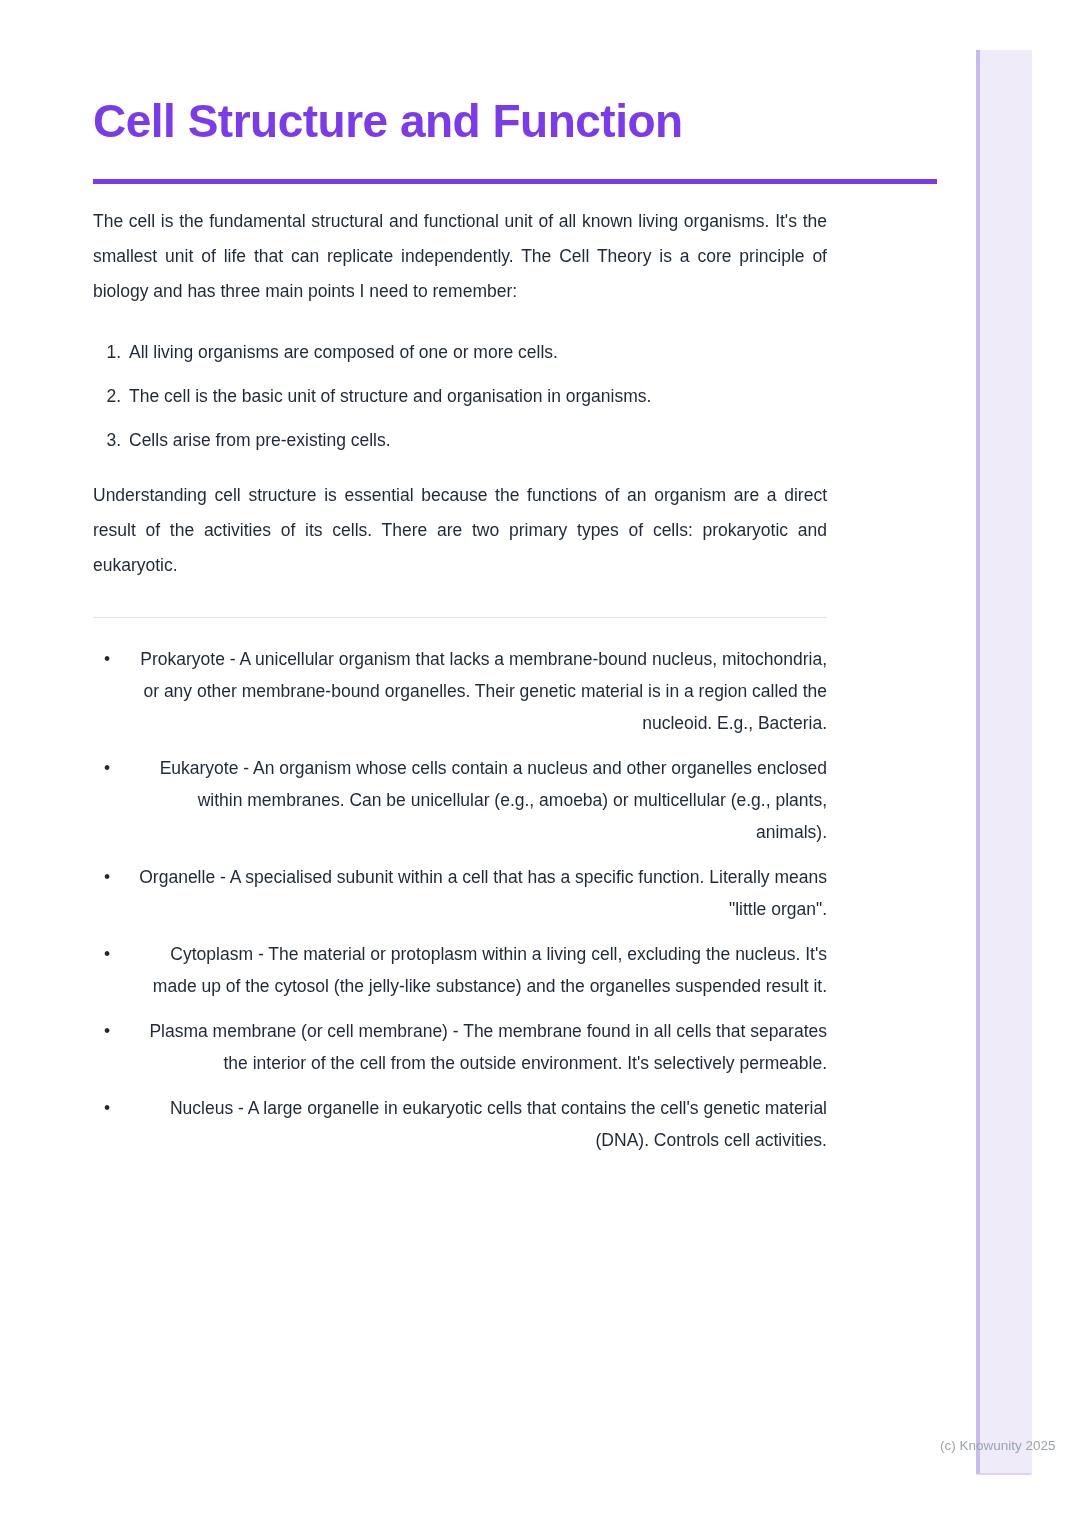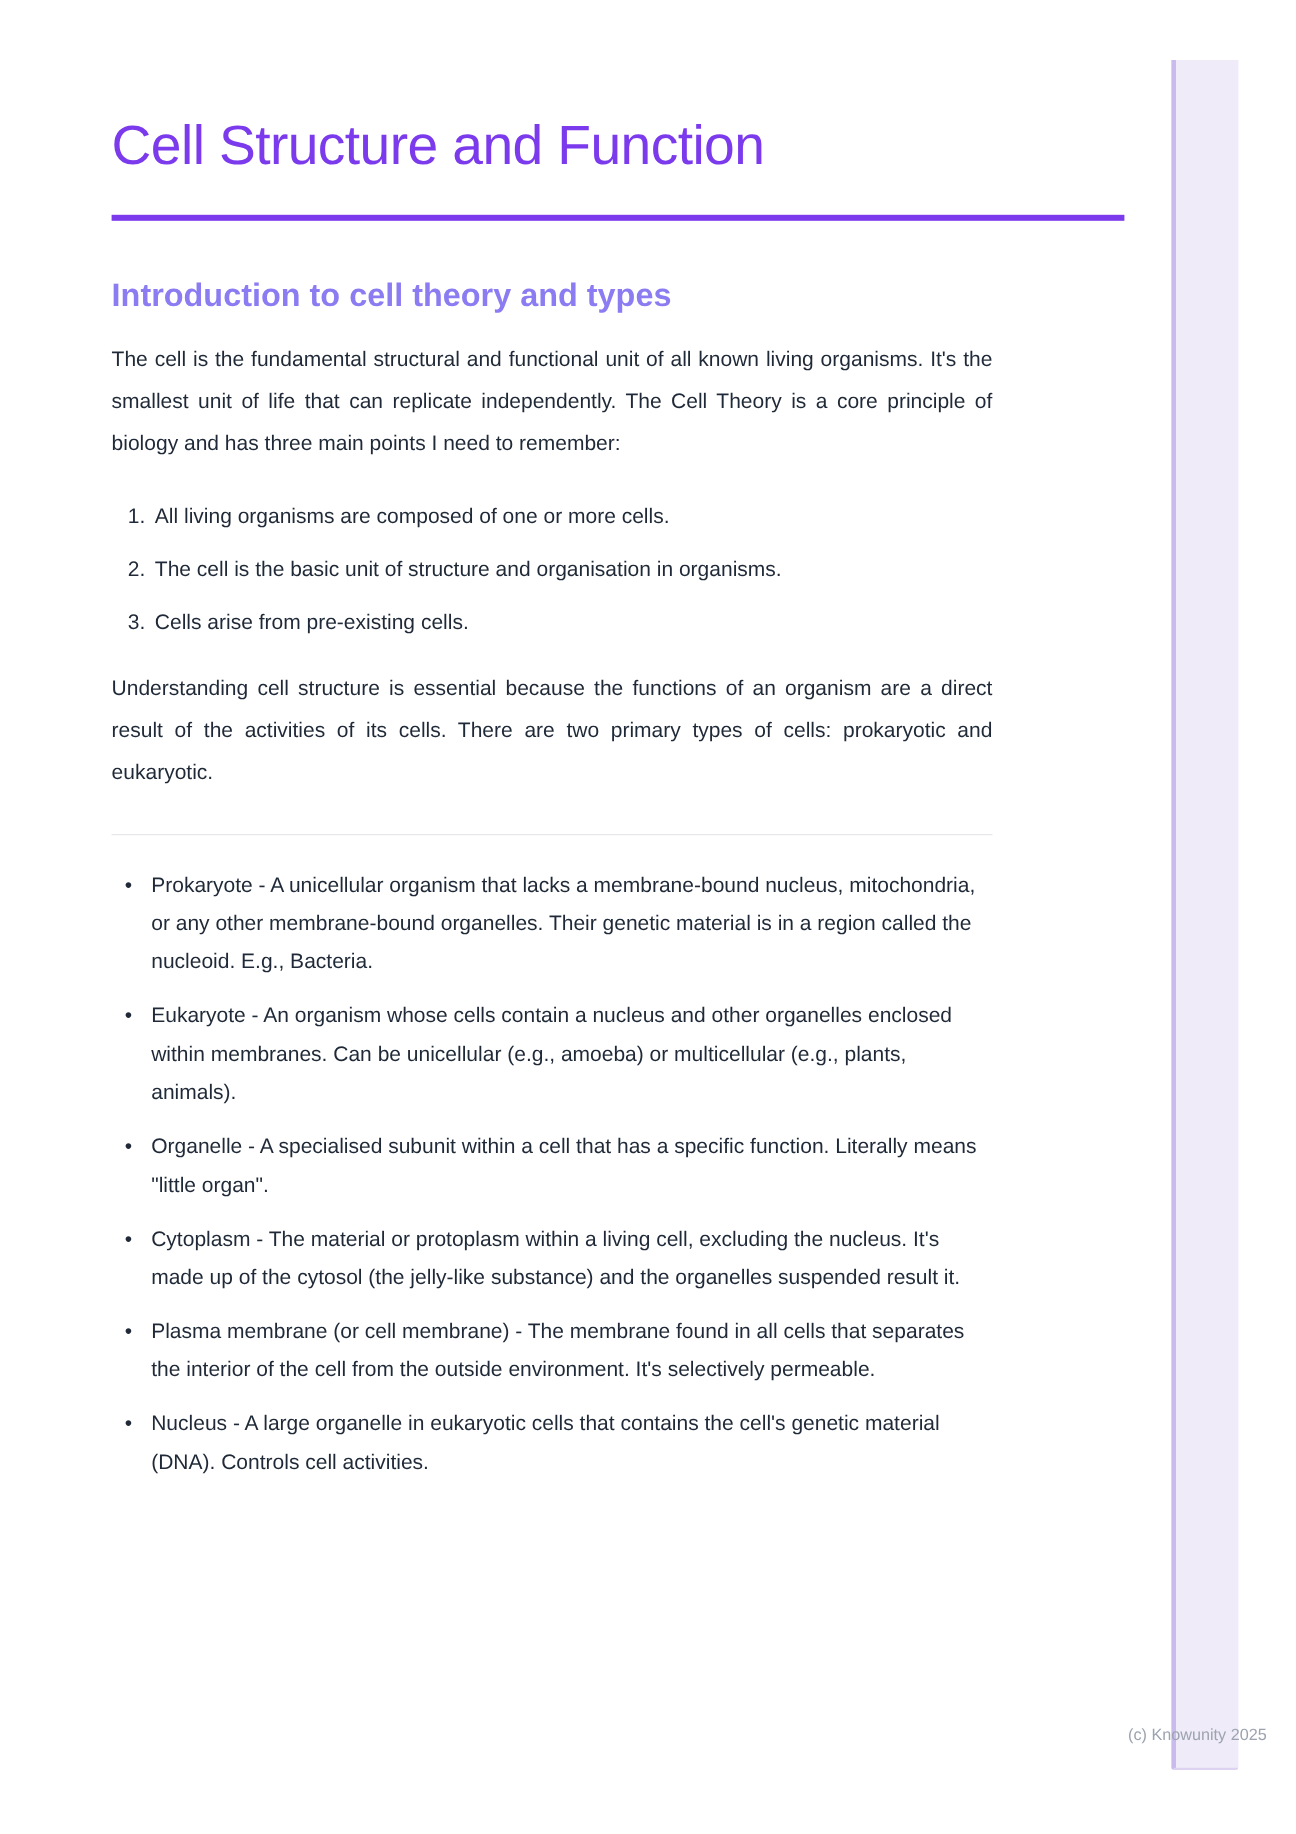"Cell Structure and Function" h1.page-title { font-weight: 400 -> 700 }
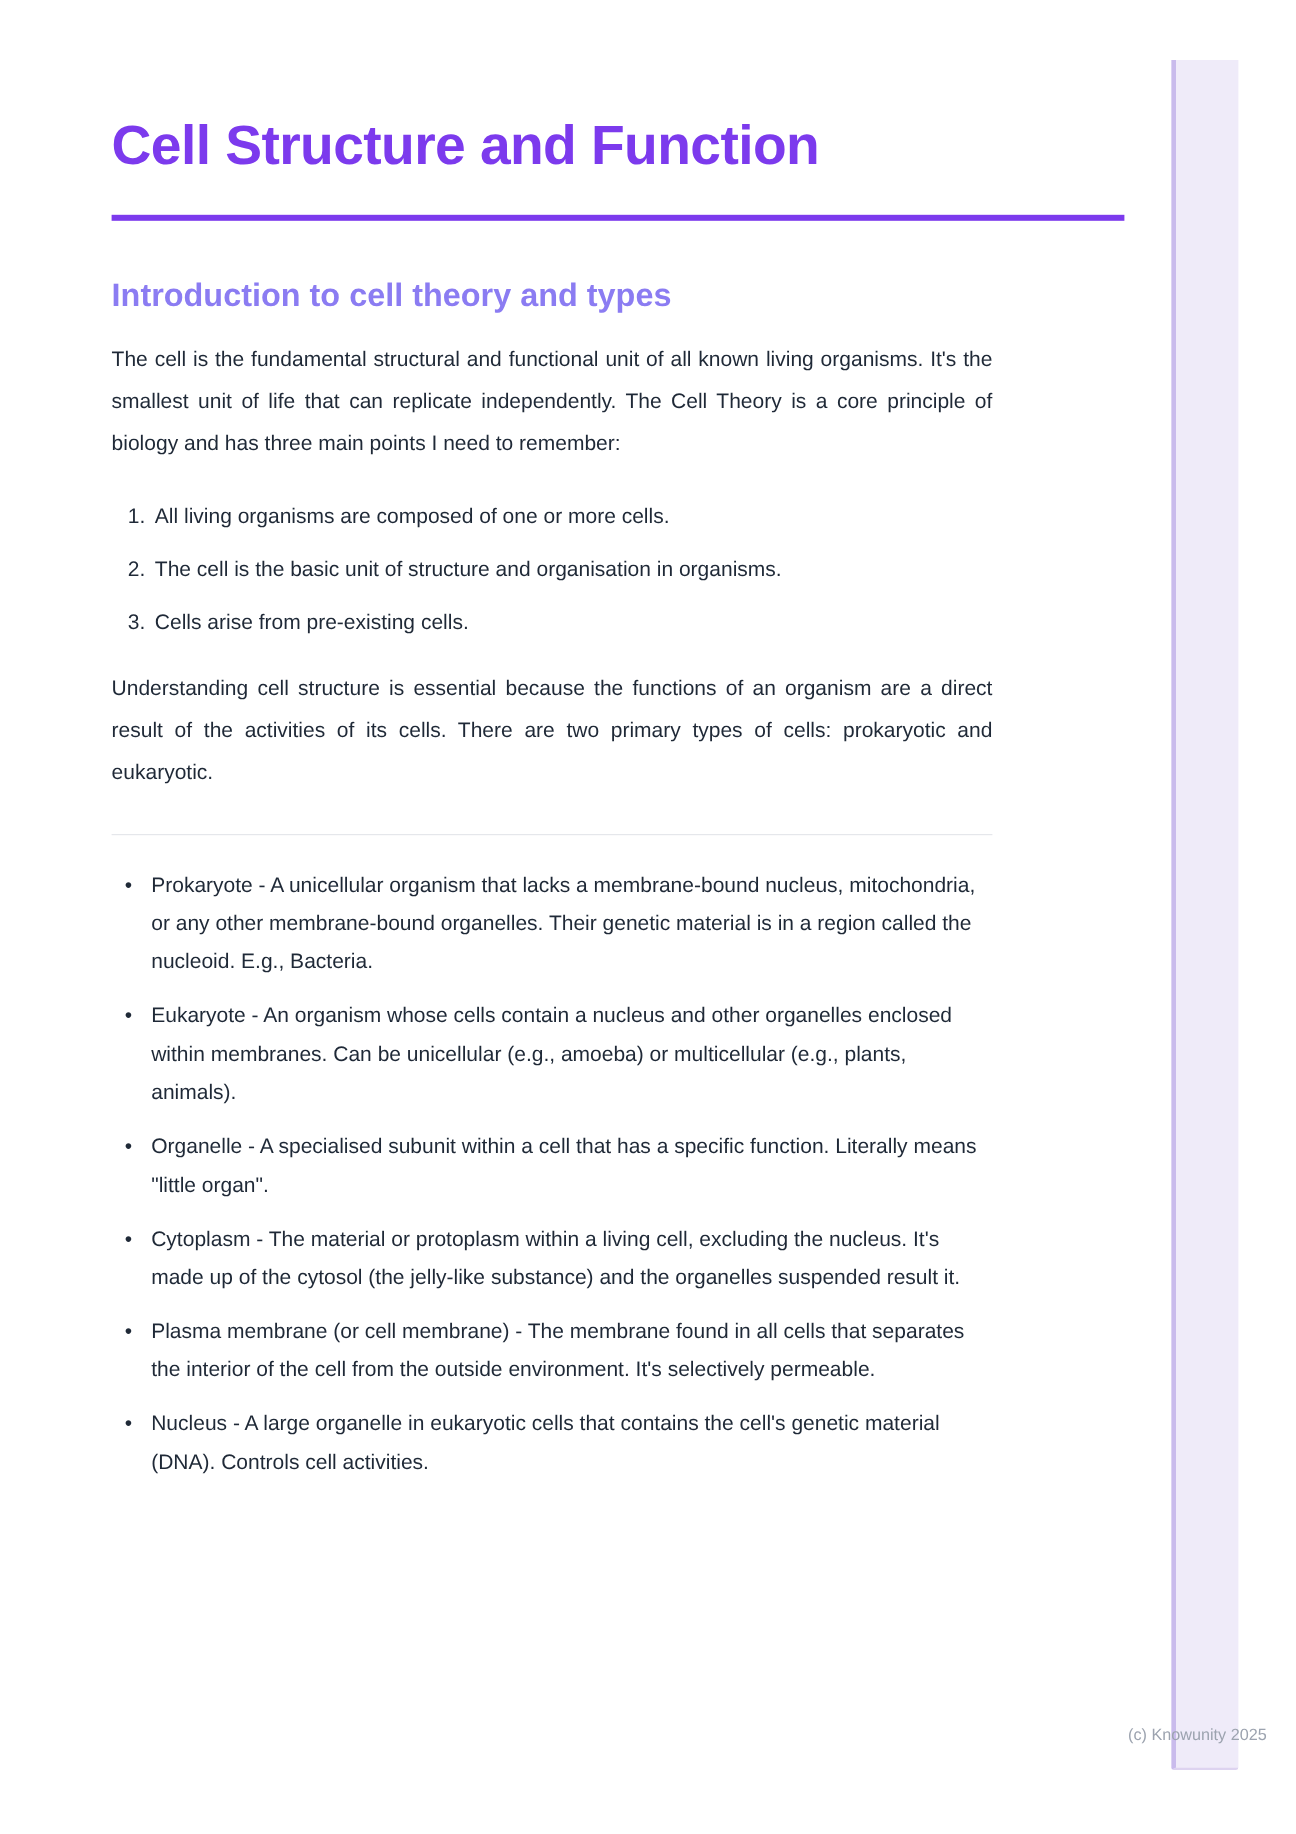"Introduction to cell theory and" h2.section-heading { html: <h2>Introduction to cell theory and types</h2> -> none }
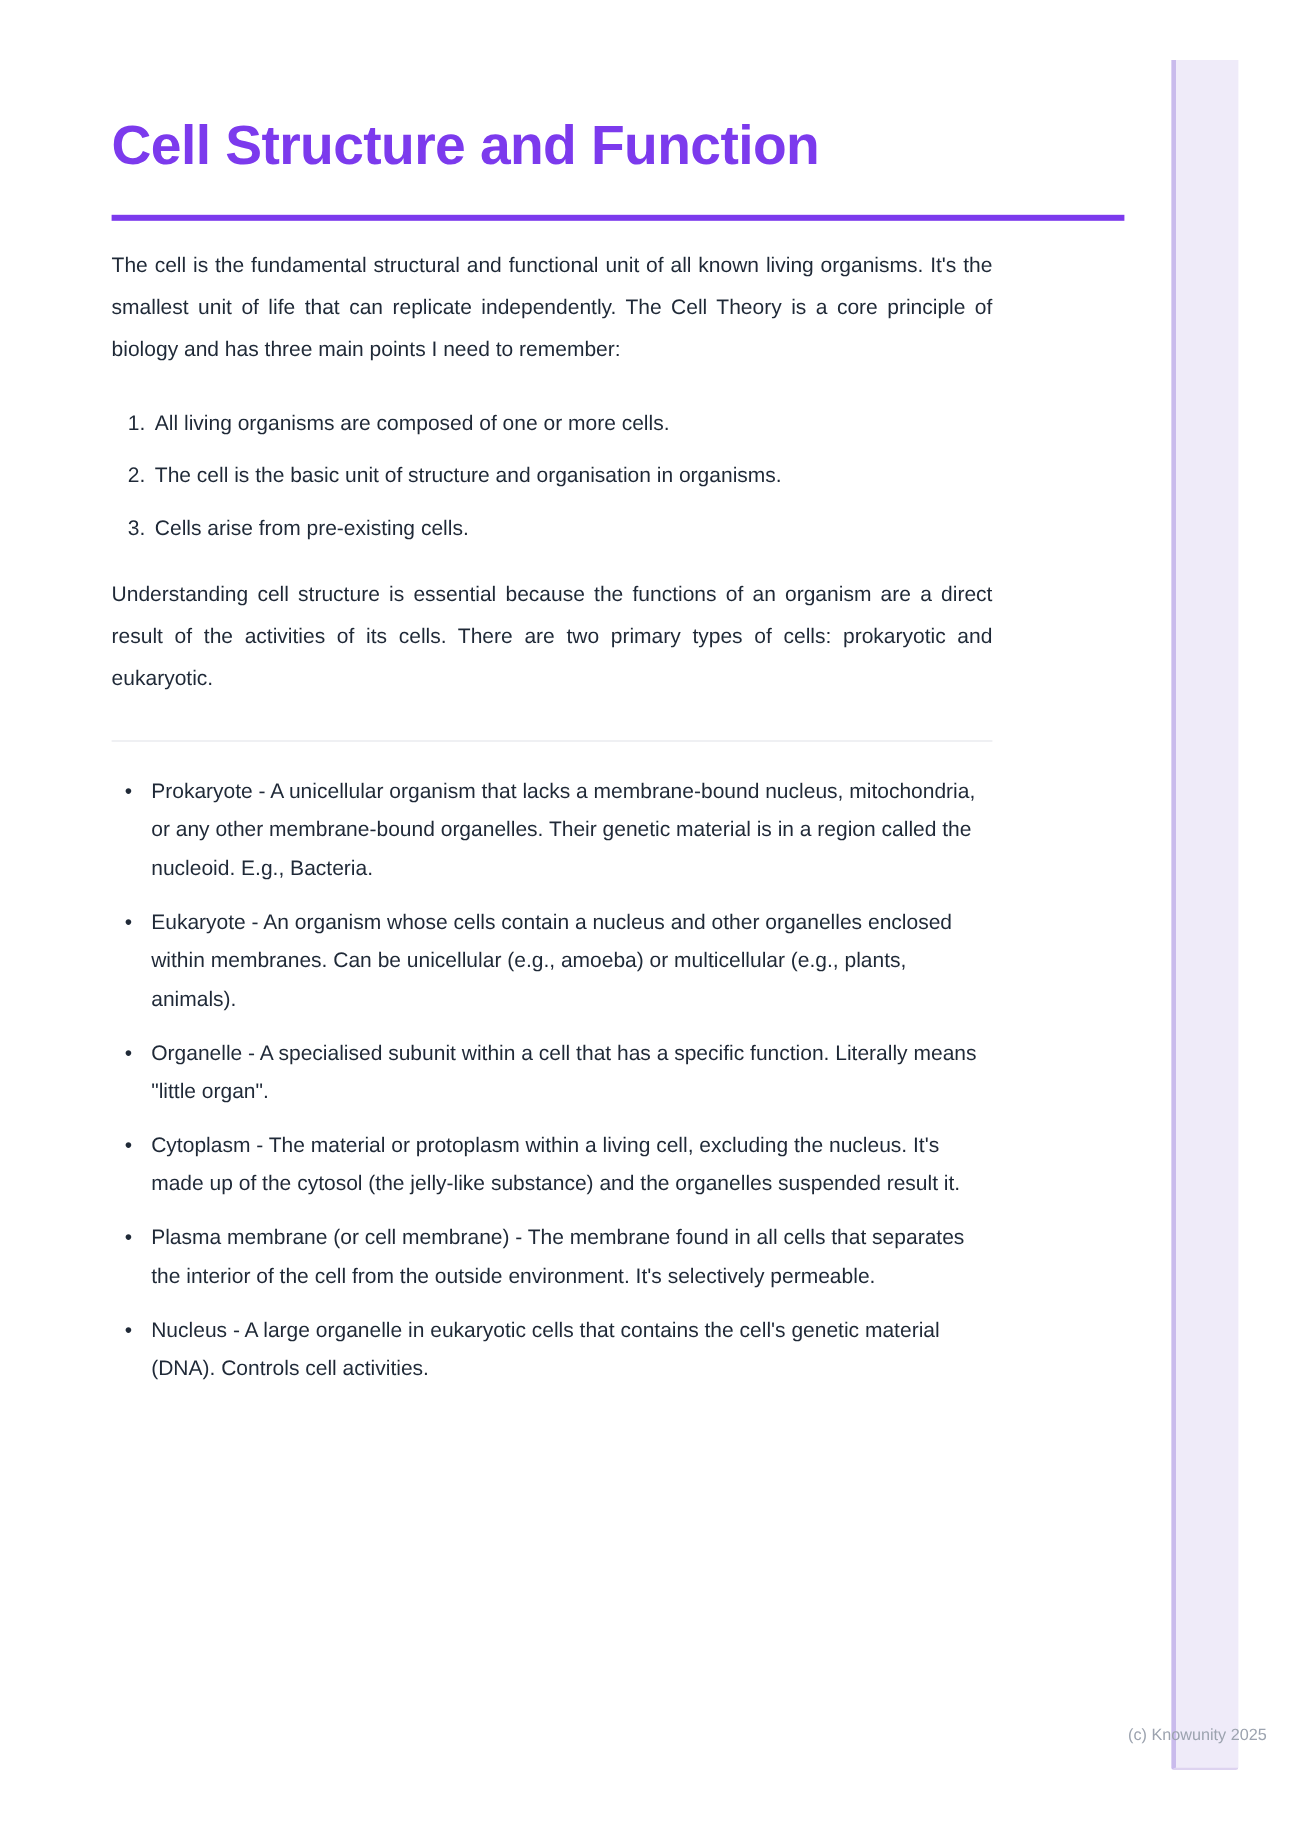"Prokaryote - A unicellular organism" ul.term-list li { text-align: none -> right }
